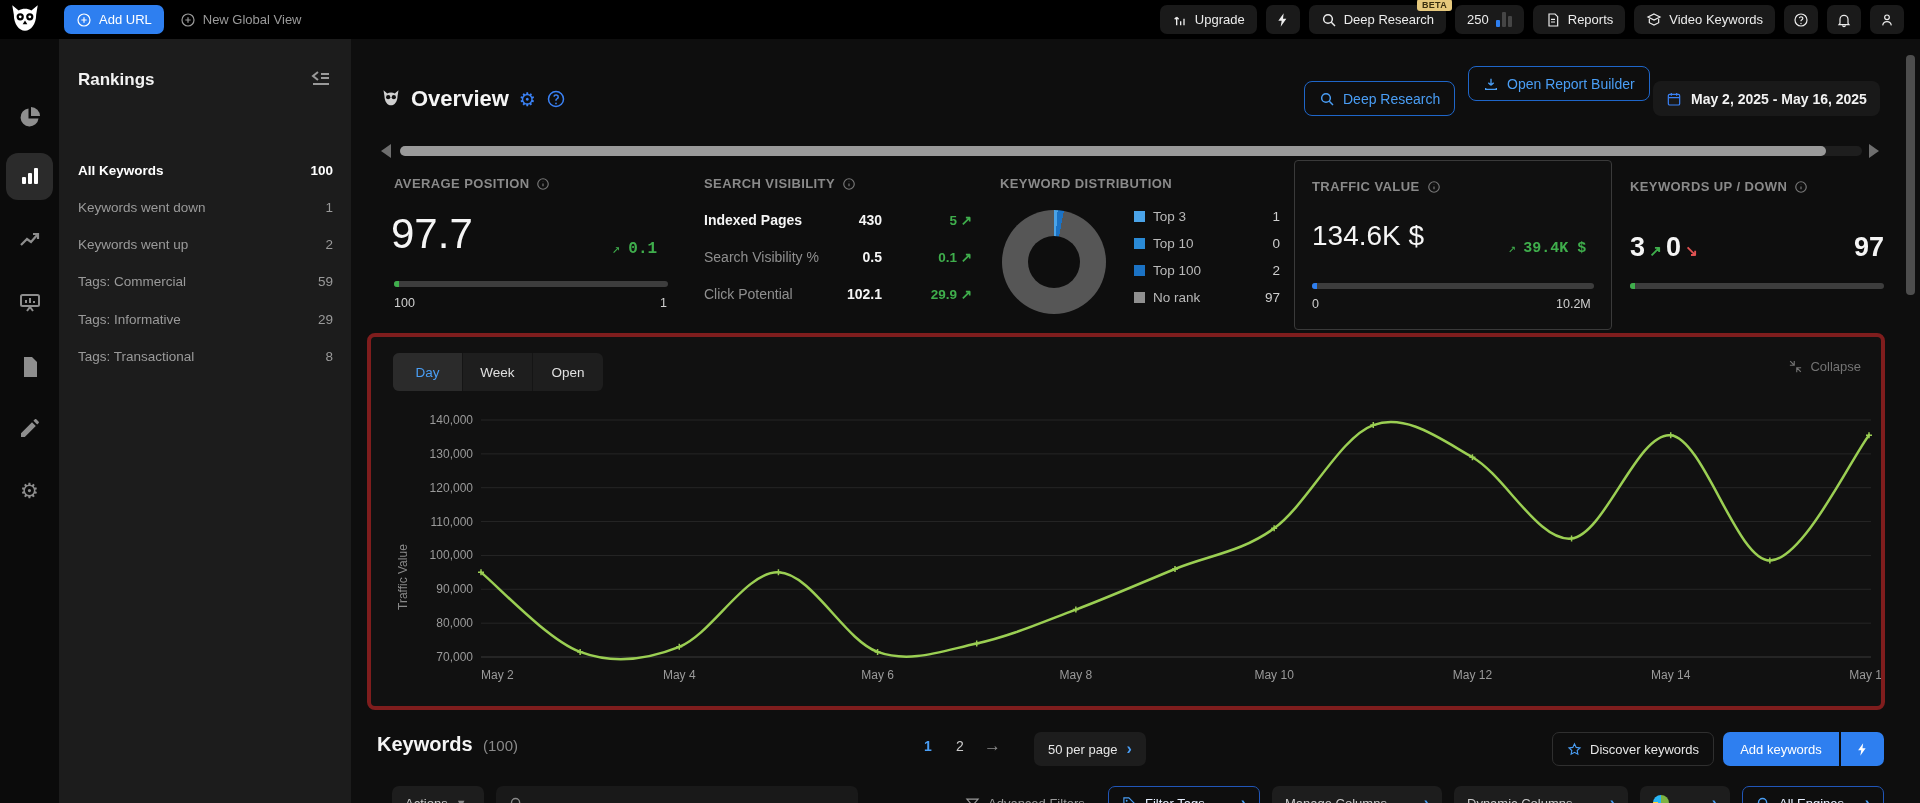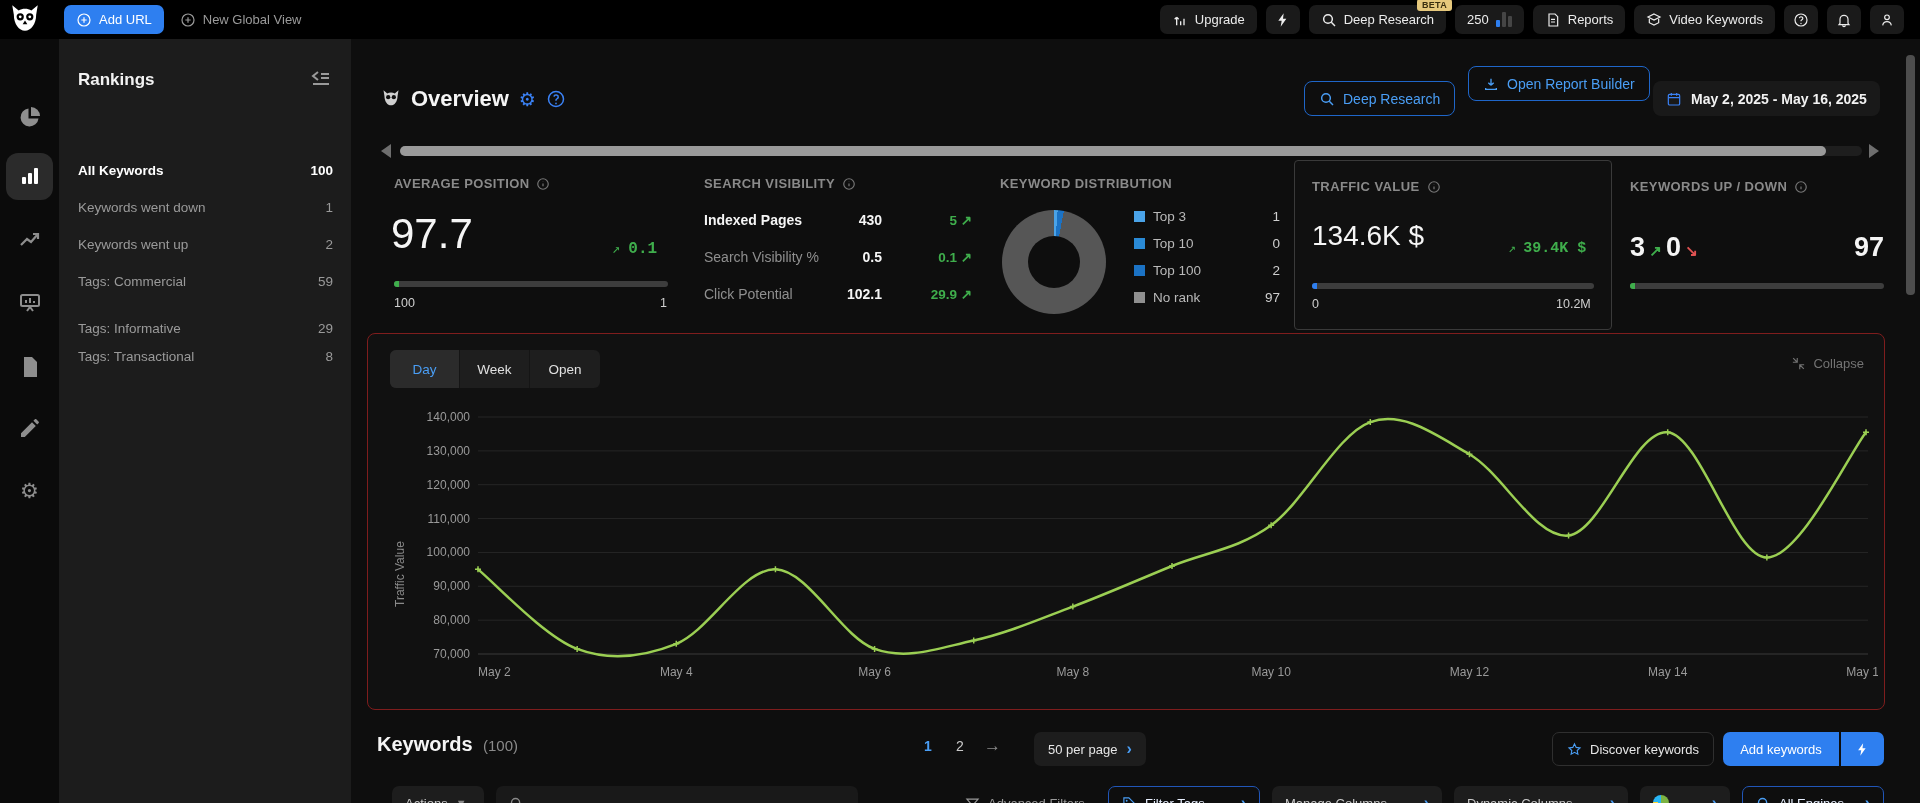"Tags: Informative" div.sb-item { top: 277px -> 268px }
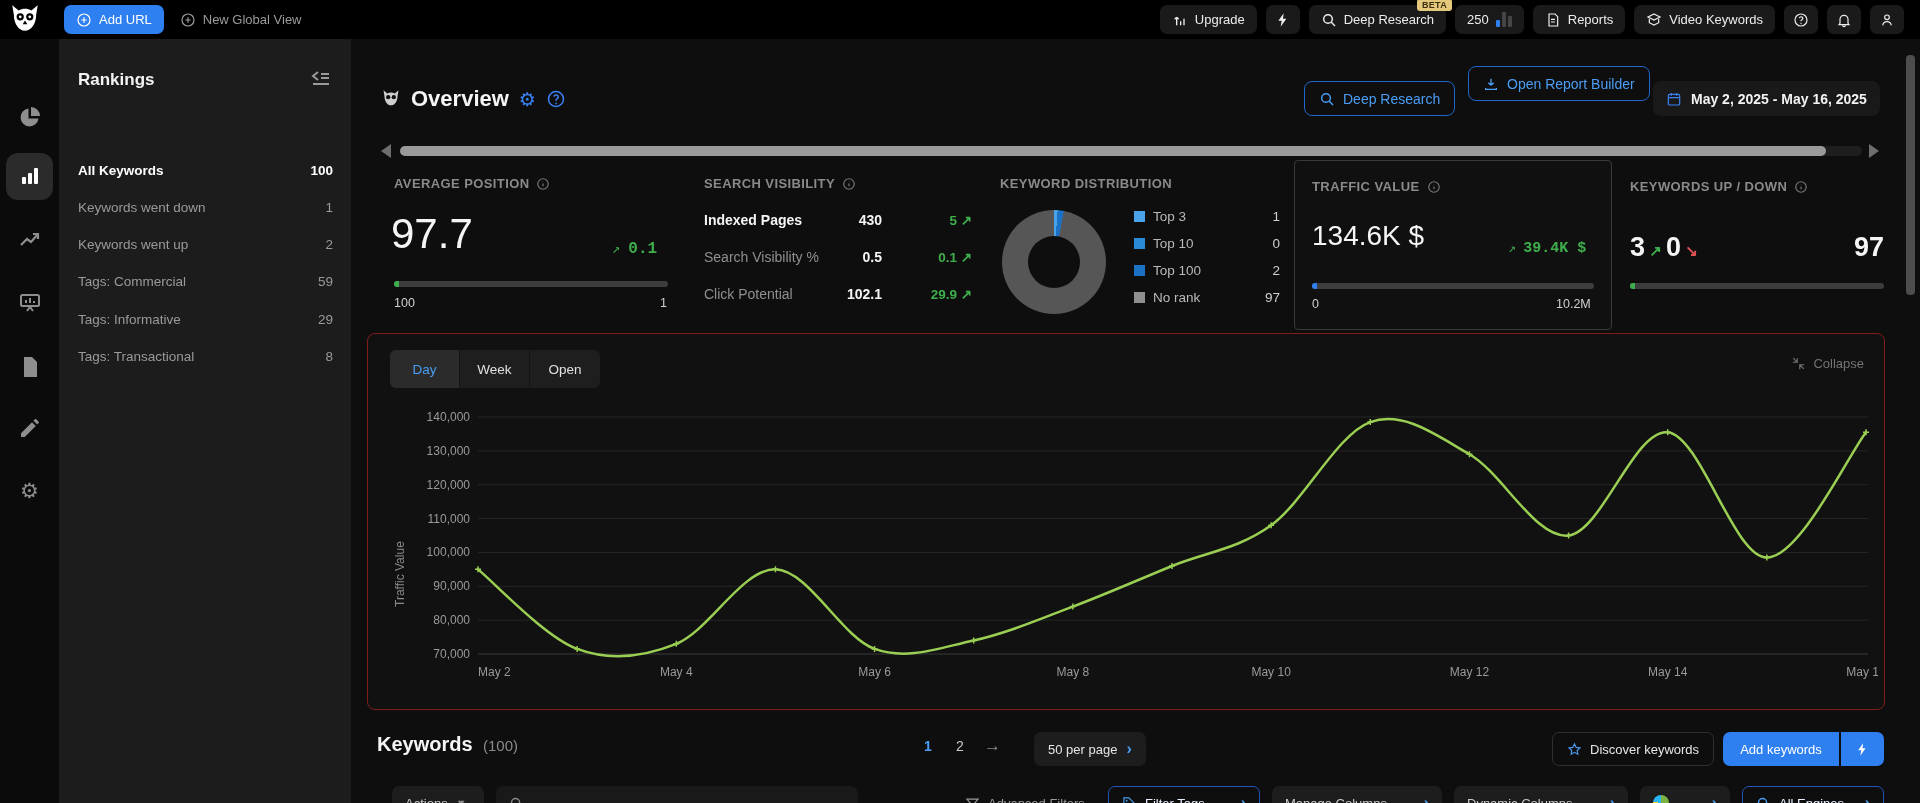"Day" #chart-panel { border: 1px solid #7f1d1d -> 4px solid #7f1d1d }
